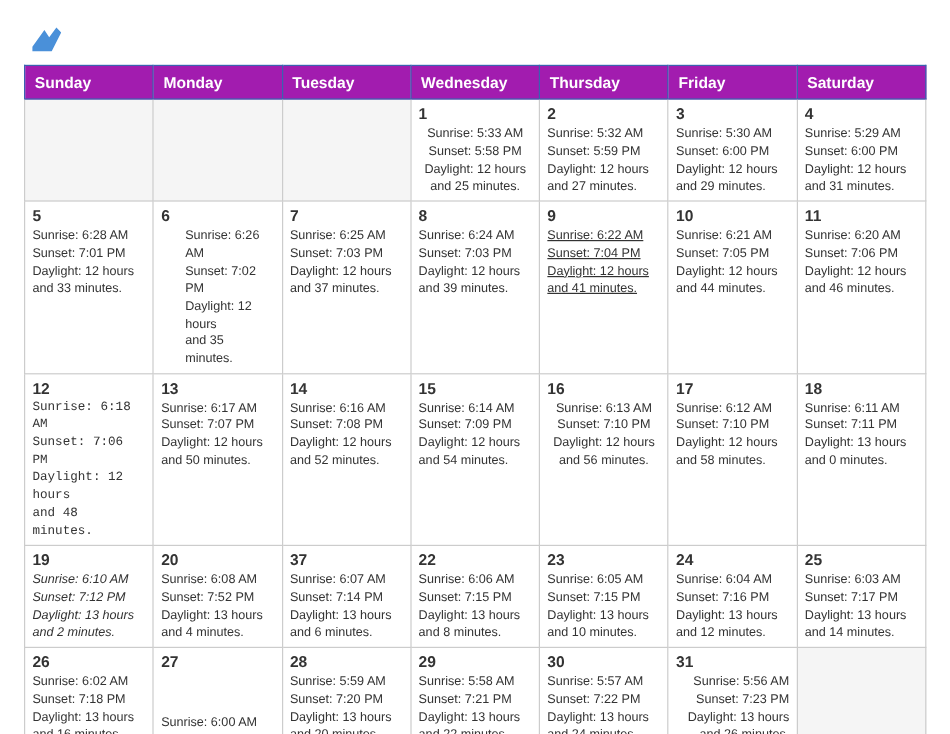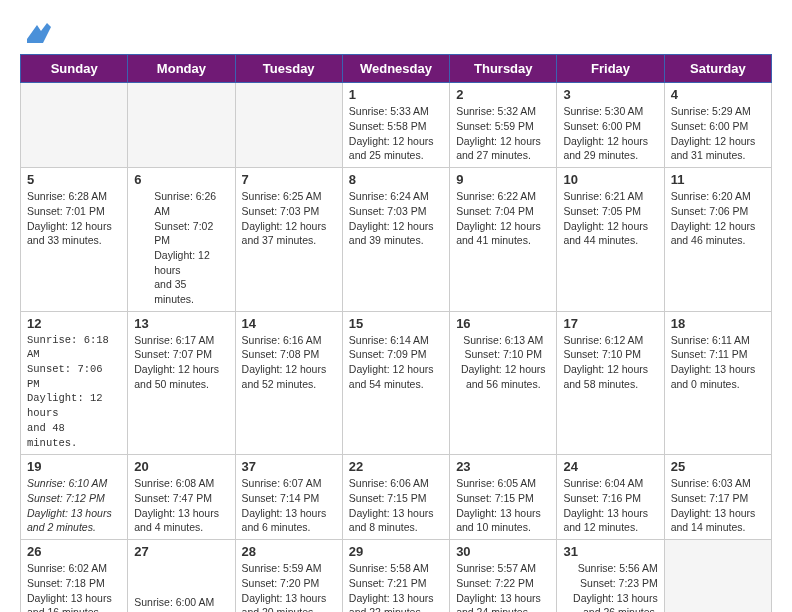"Sunday" th { background-color: #701a75 -> #a21caf; text-align: center -> left }
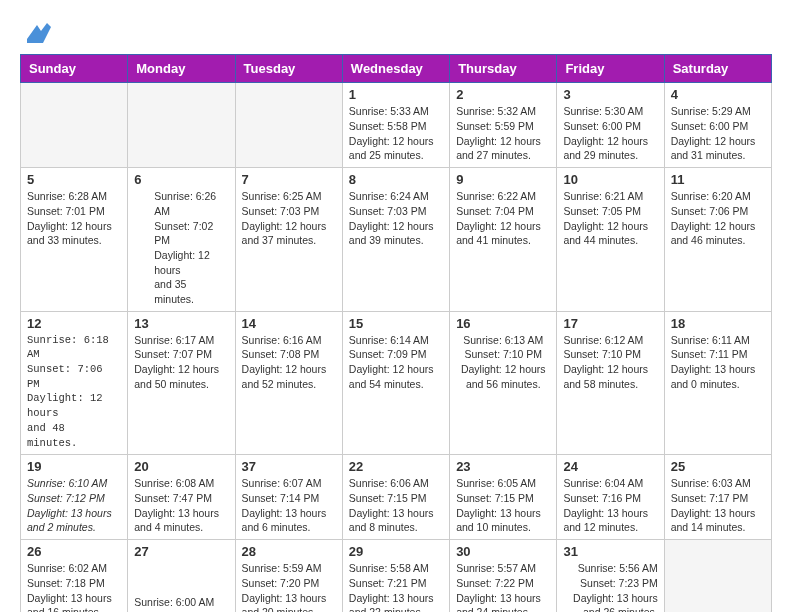"Sunrise: 5:33 AM" div.day-info { text-align: none -> center }
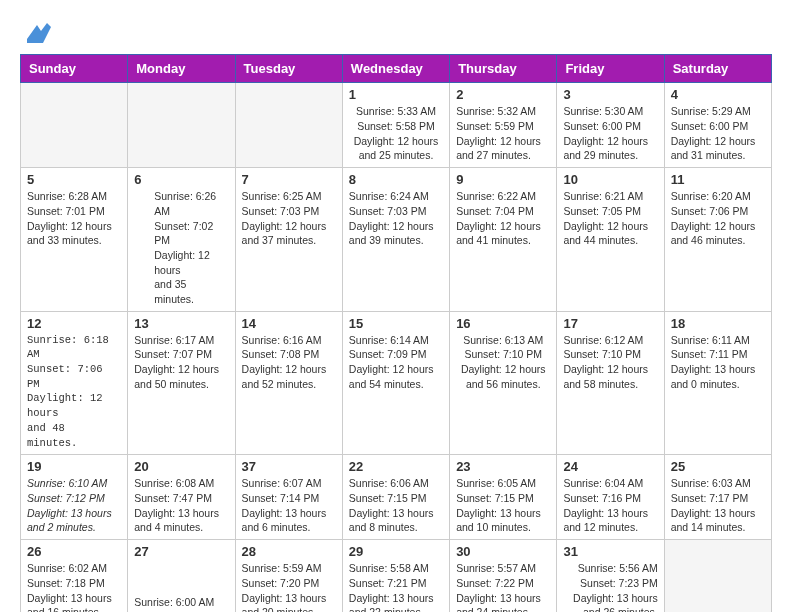"Sunrise: 6:22 AM" div.day-info { text-decoration: none -> underline }
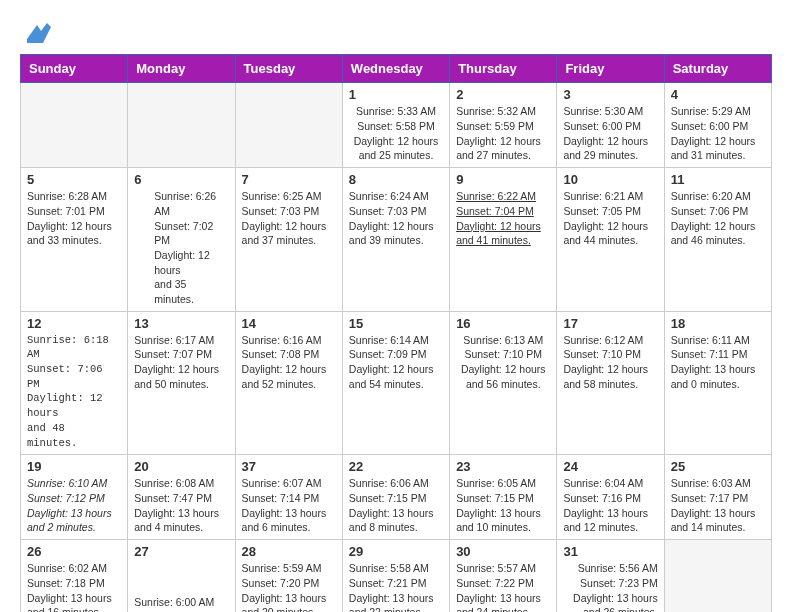"Sunrise: 6:08 AM" div.day-info { text: 7:47 -> 7:52 }
